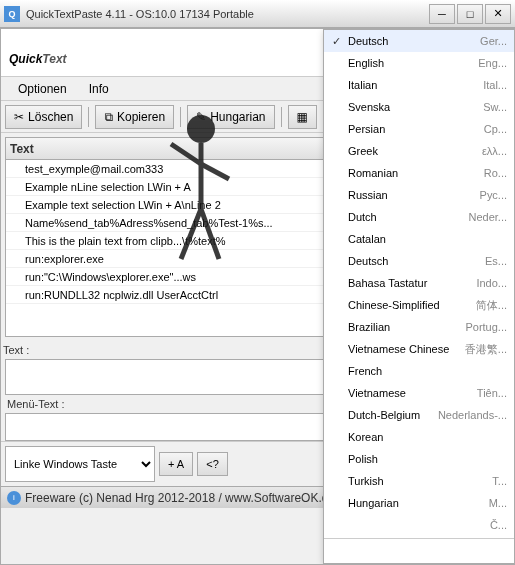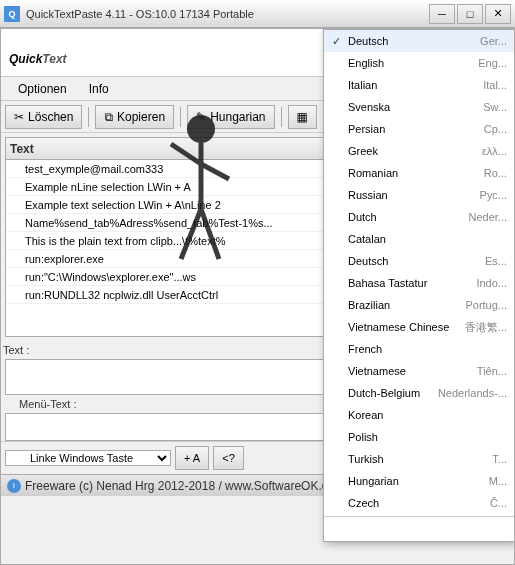"Chinese-Simplified" div.dropdown-item { html: none -> <div> <span> </span> <span>Chinese-Simplified</span> <span>简体...</span> </div> }
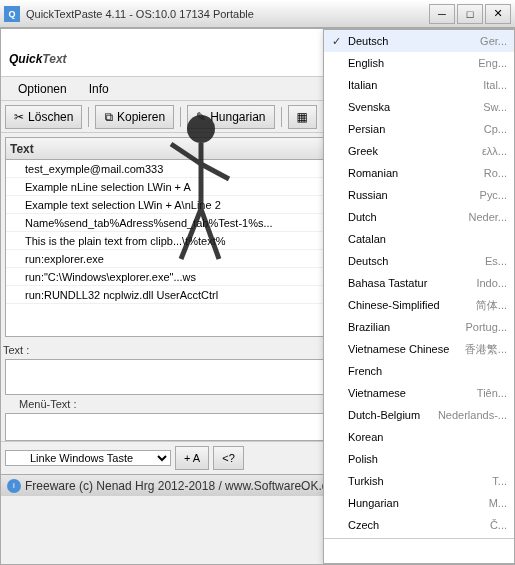"Menü-Text :" .menu-text-label { padding: 3px 18px -> 3px 6px }
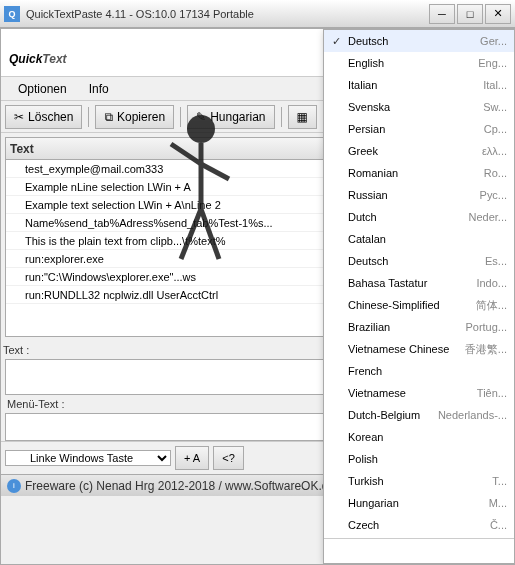"Linke Windows Taste" .key-select { height: 16px -> 36px; padding: 0 20px -> 0 4px }
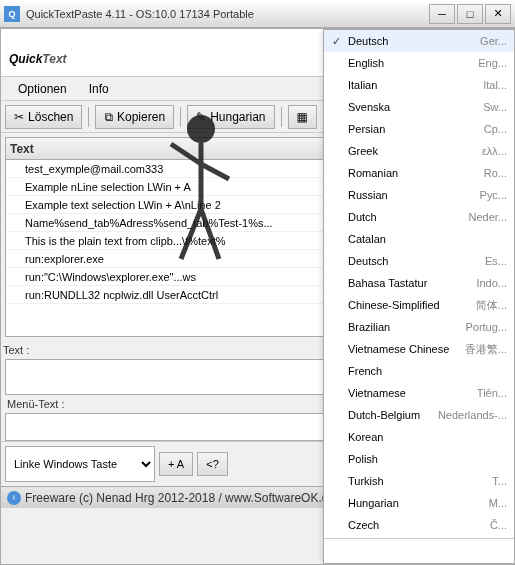"Czech" span.lang-name { html: <span>Czech</span> -> none }
